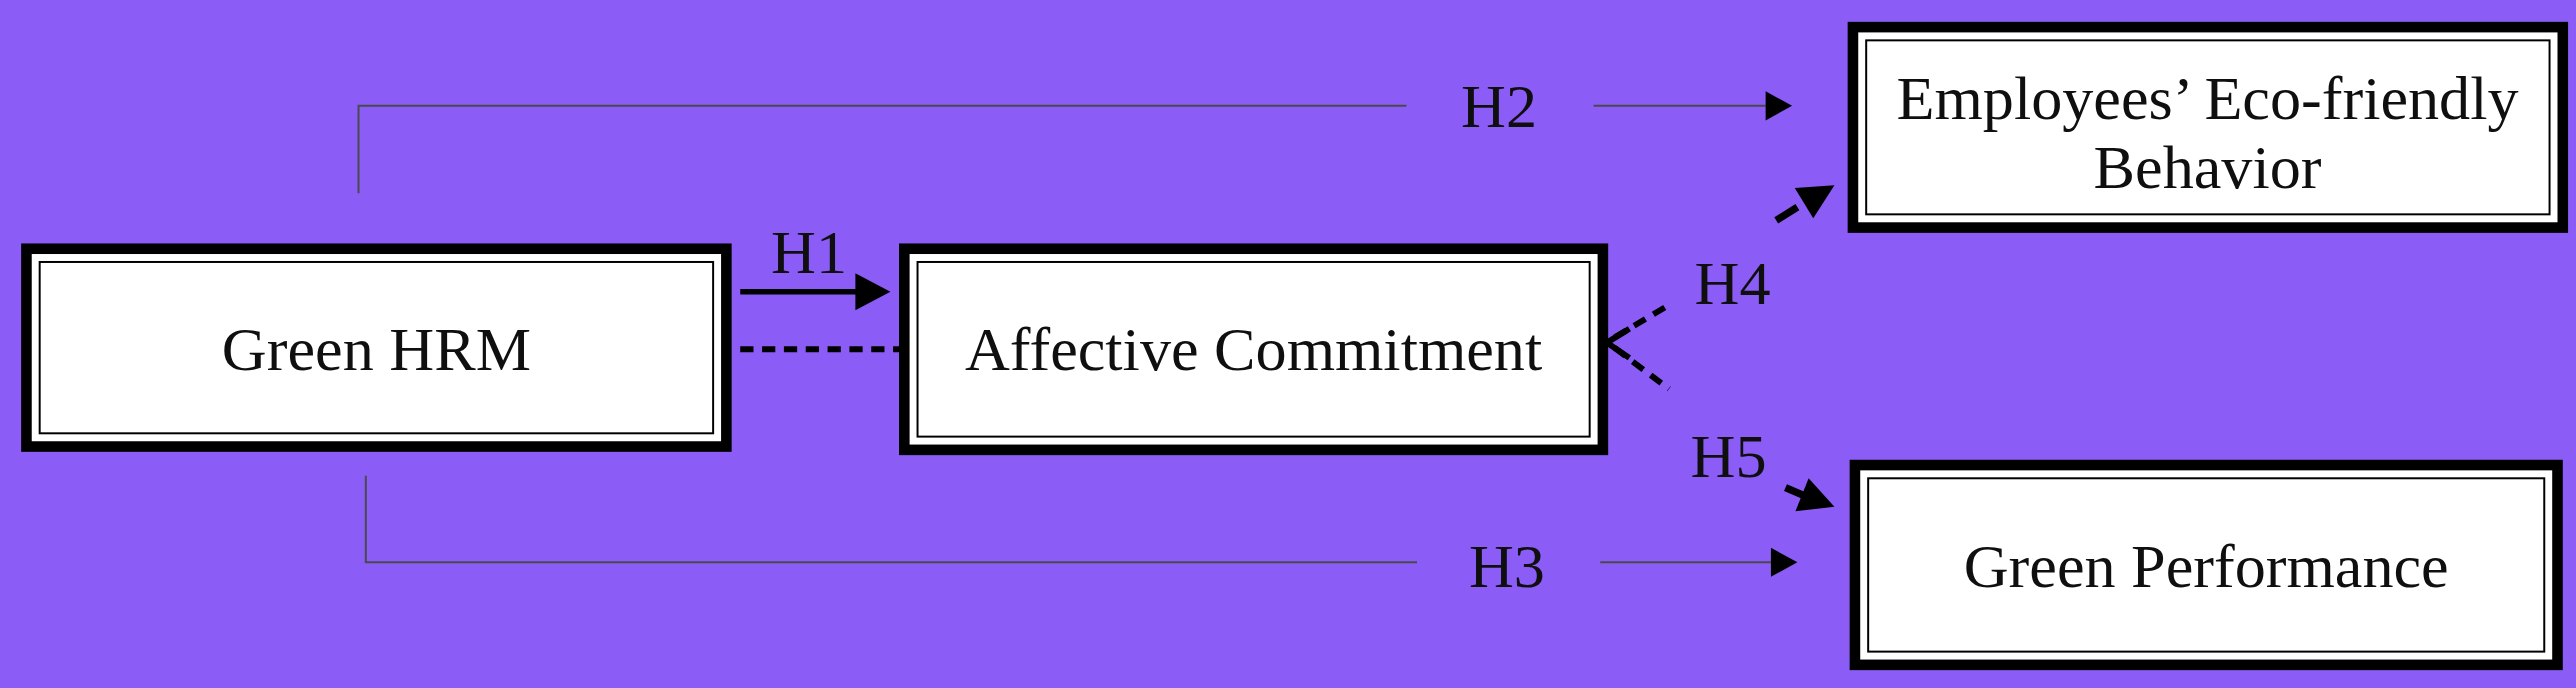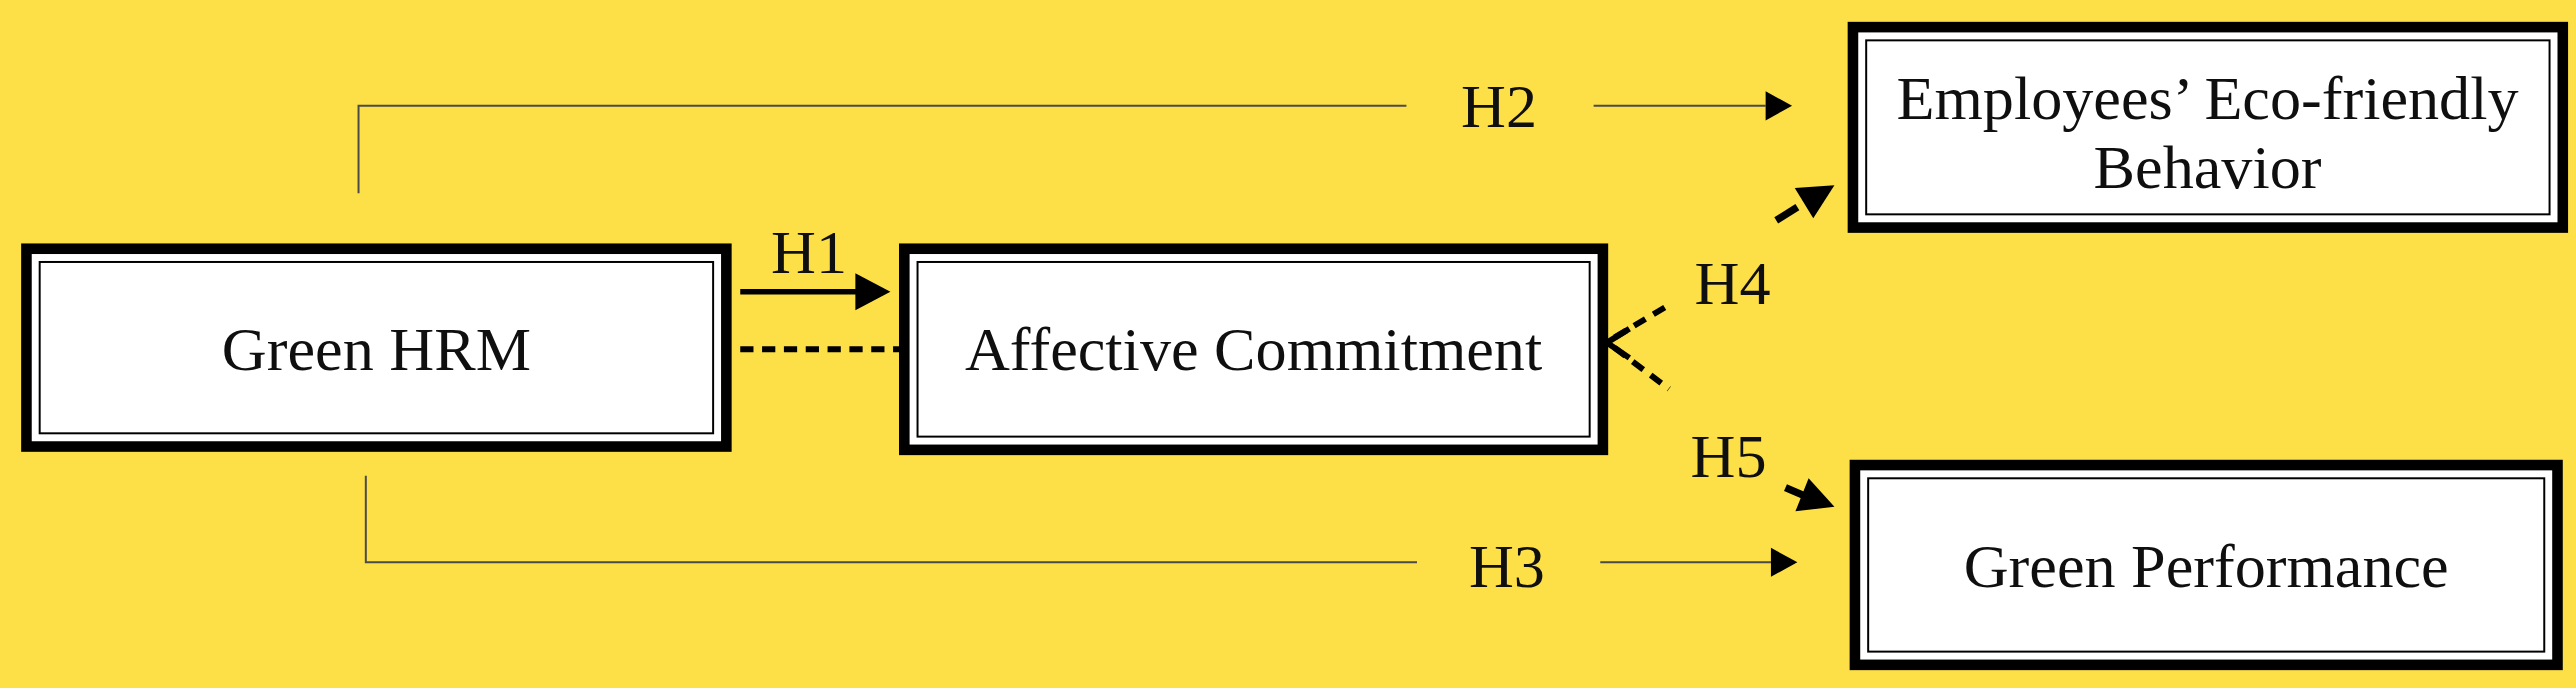"H2" .canvas { background: #fde047 -> #8b5cf6 }
